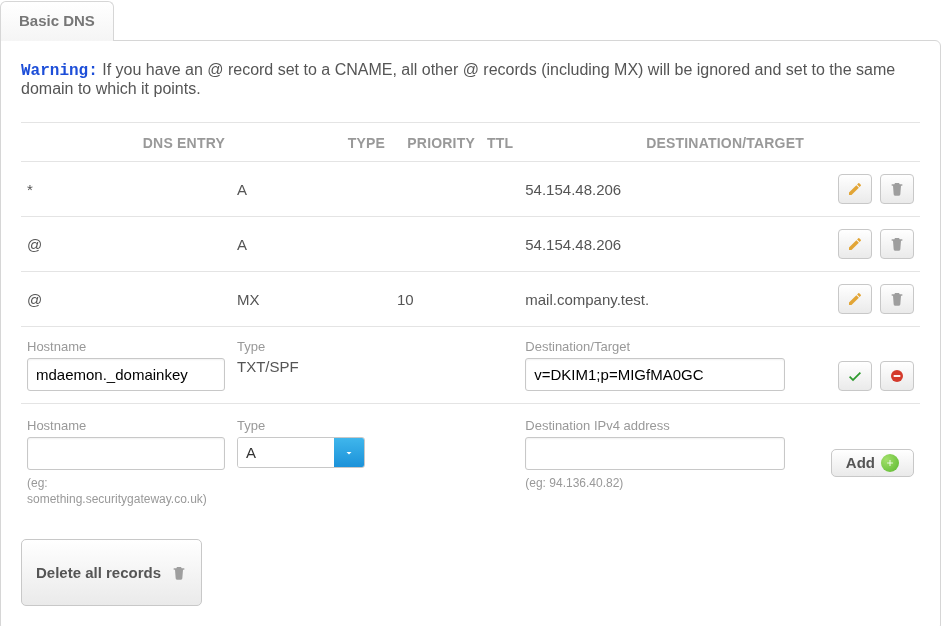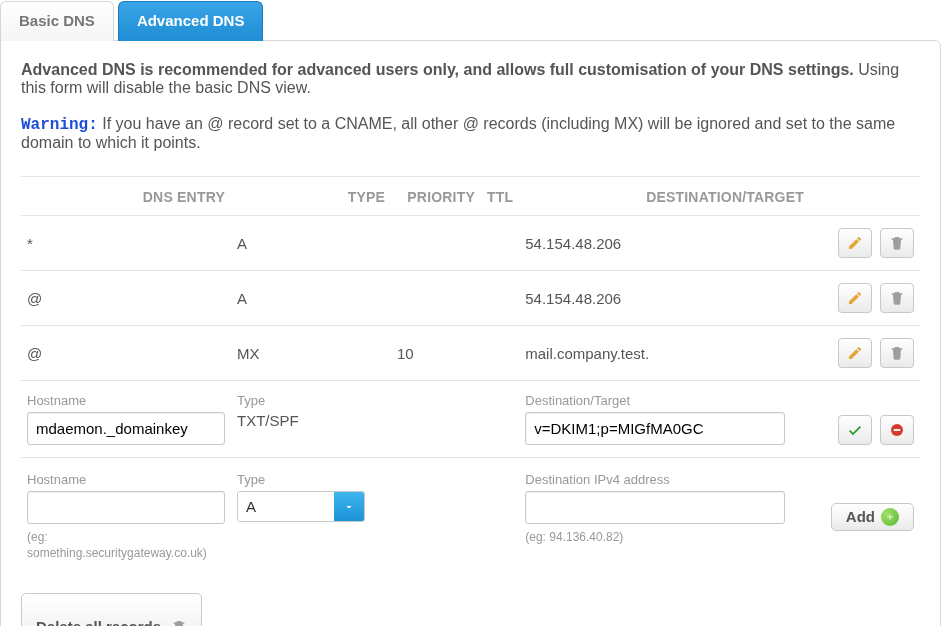"Advanced DNS" div.tab { html: <div>Advanced DNS</div> -> none }
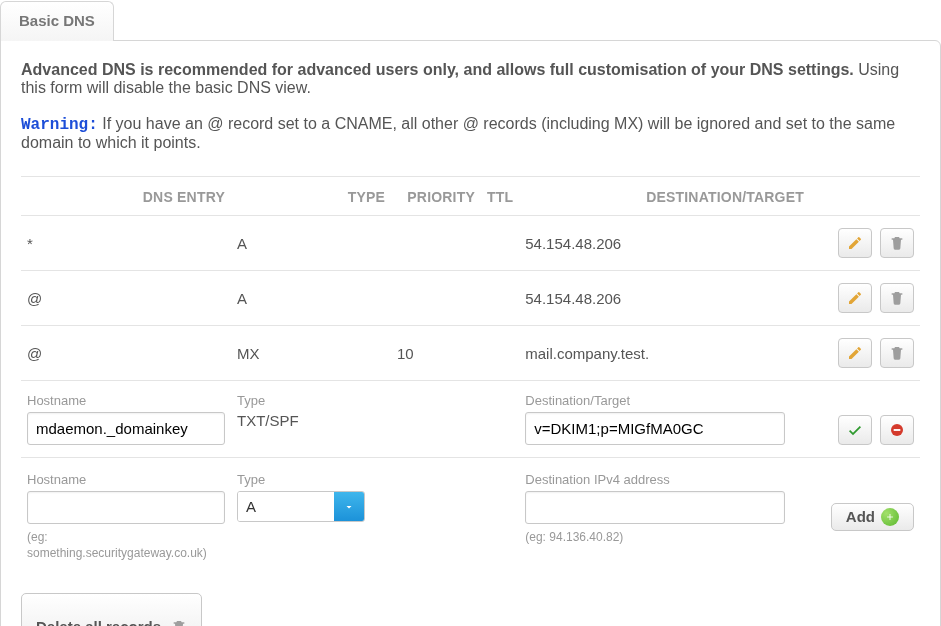"Advanced DNS is recommended for" p.intro { html: <p> <b>Advanced DNS is recommended for advanced users only, and allows full customisation of your DNS settings.</b> <span>Using this form will disable the basic DNS view.</span> </p> -> none }
